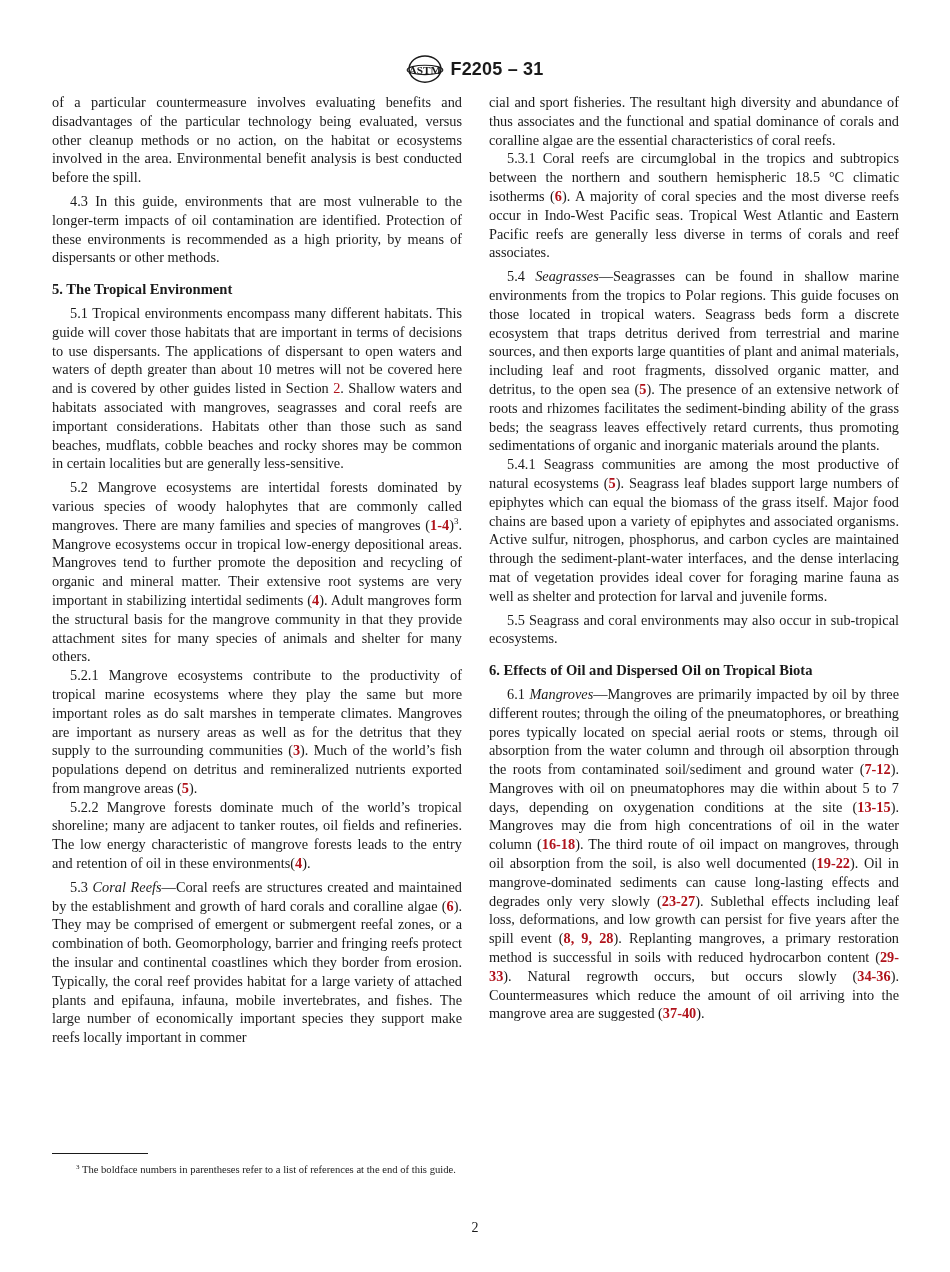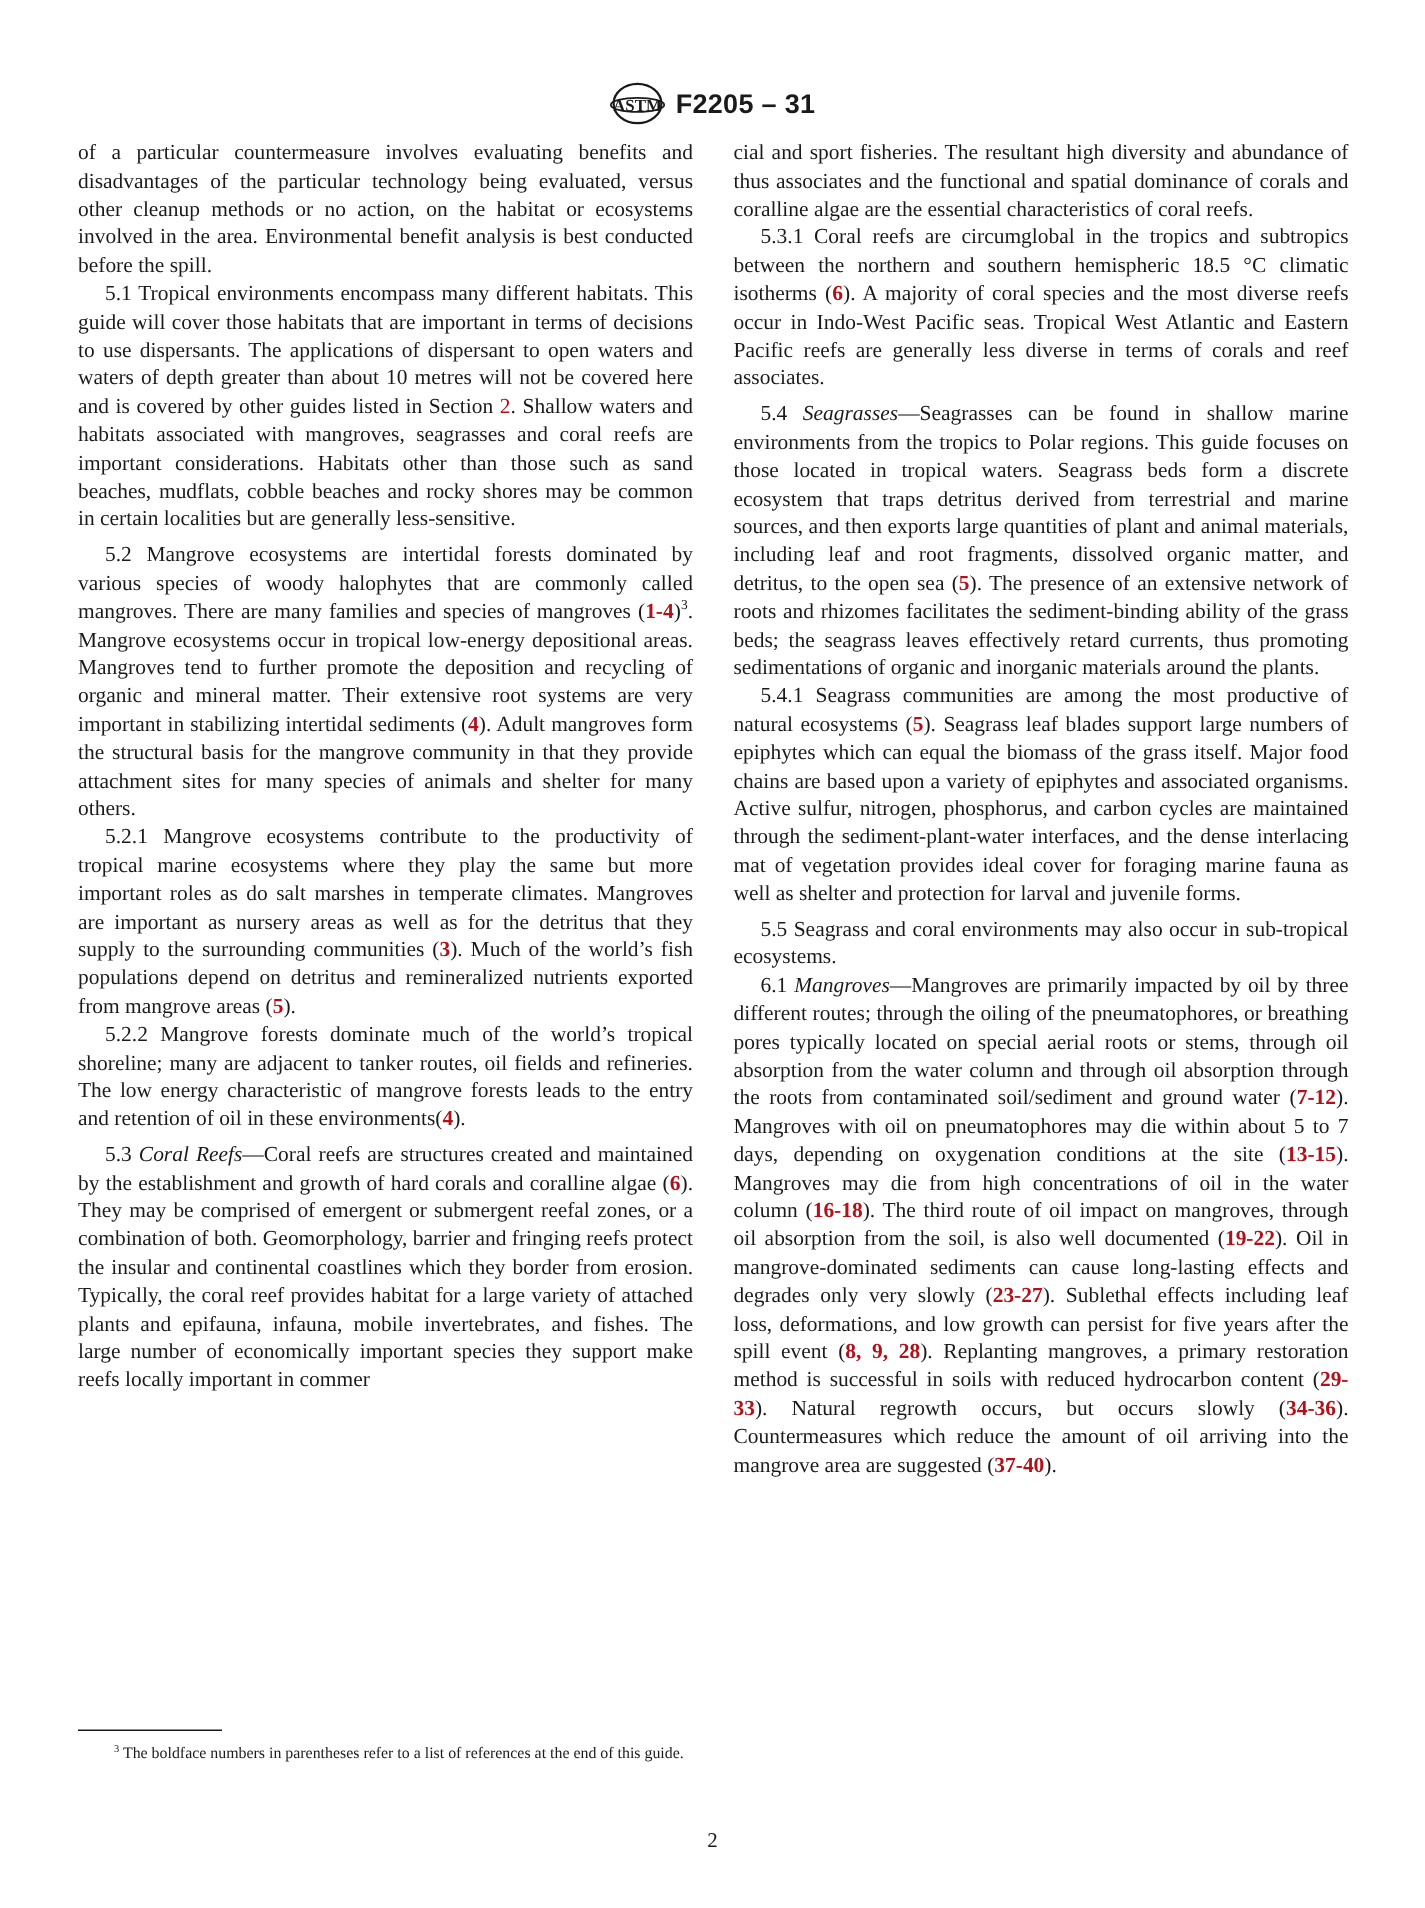"4.3 In this guide, environments" p.p { html: none -> <p>4.3 In this guide, environments that are most vulnerable to the longer-term impacts of oil contamination are identified. Protection of these environments is recommended as a high priority, by means of dispersants or other methods.</p> }
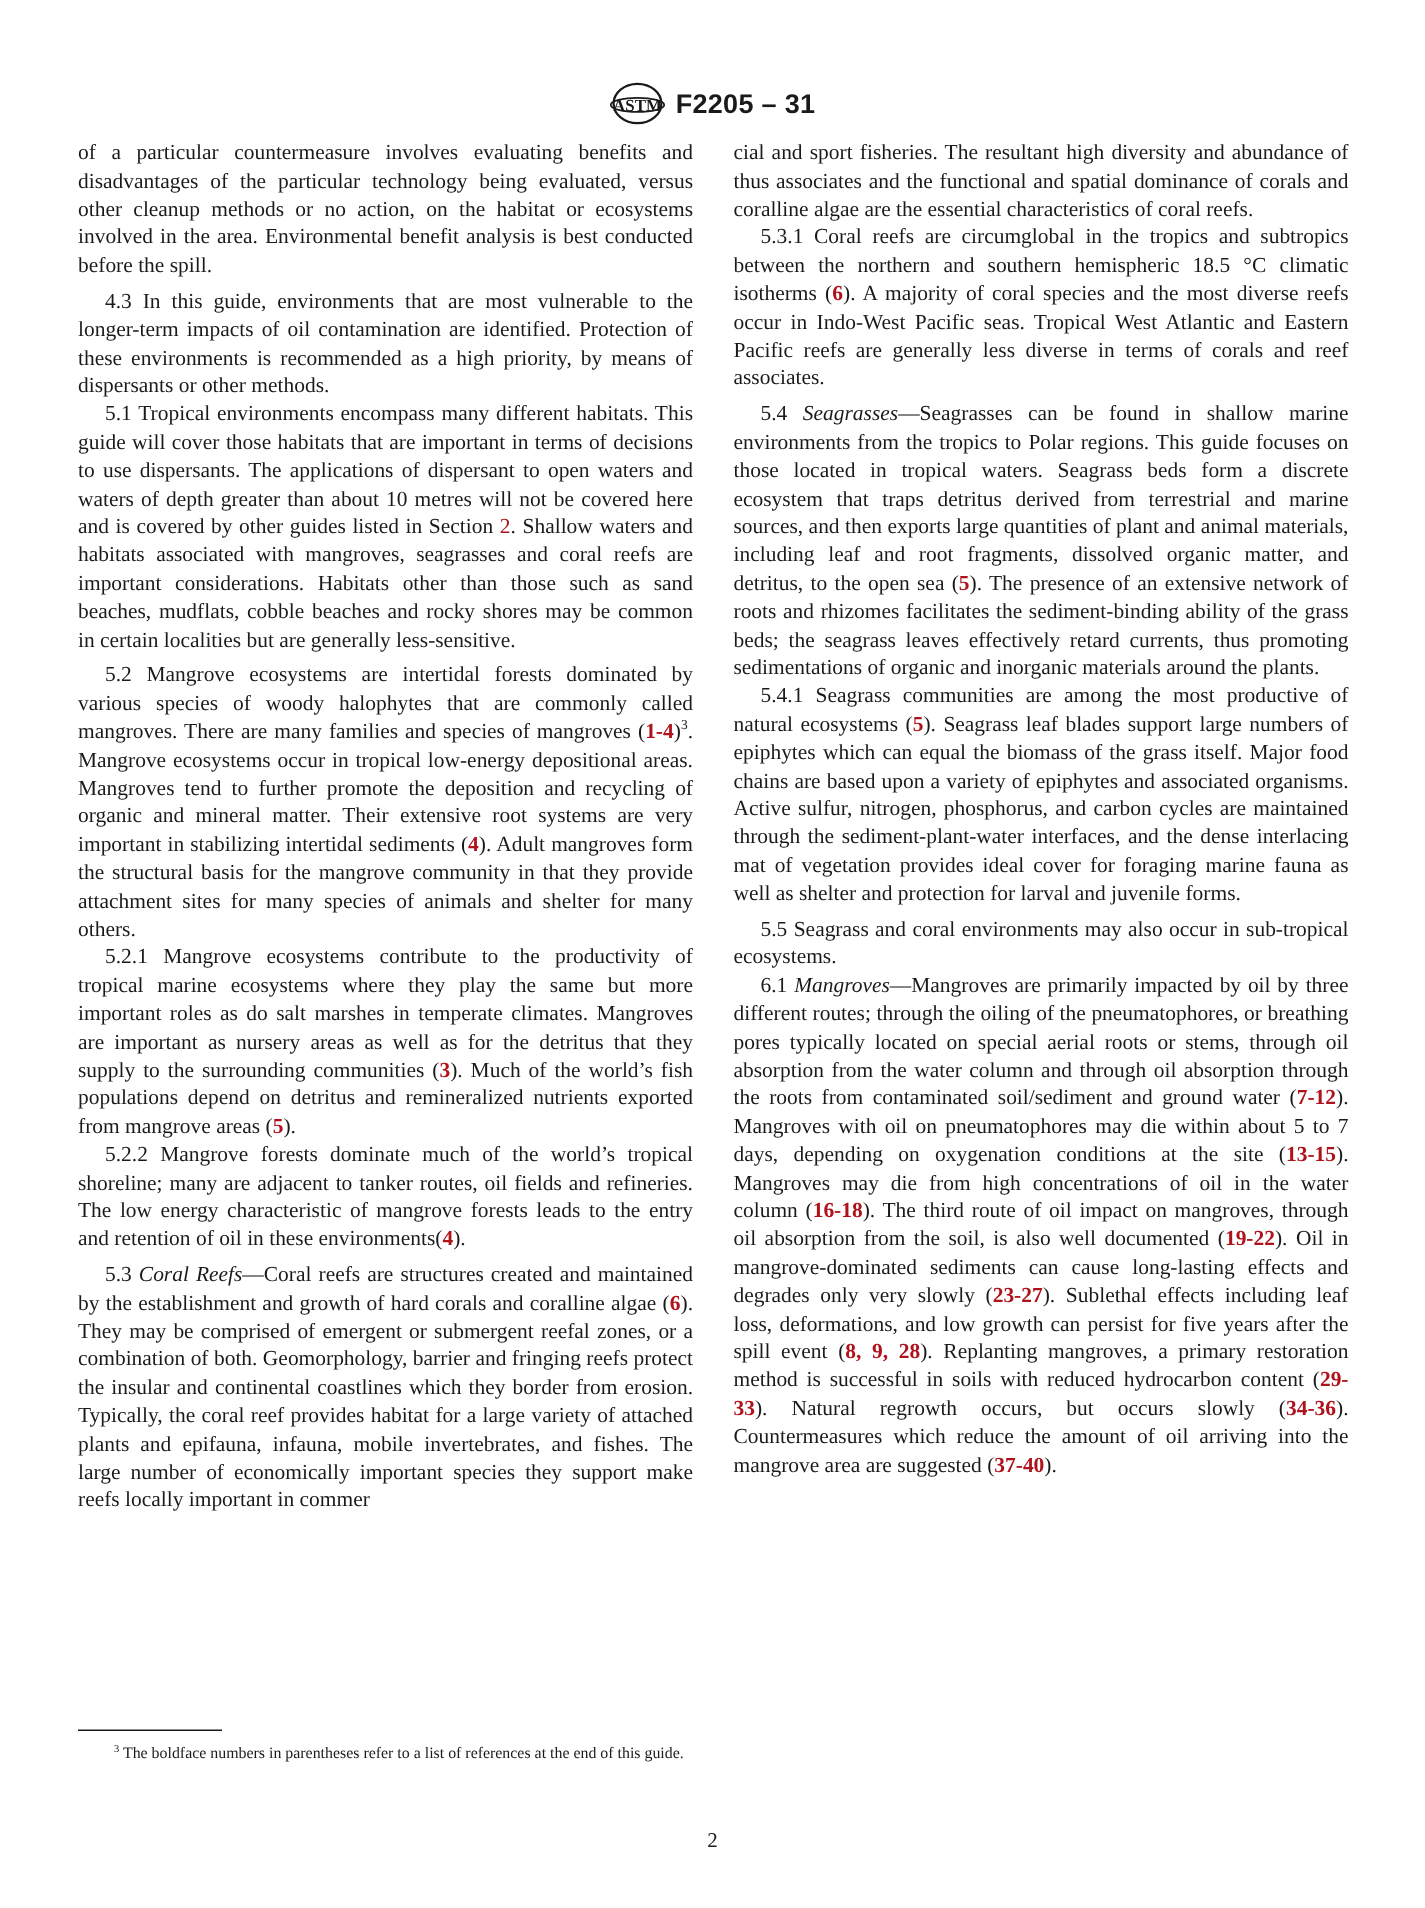"5. The Tropical Environment" h2.sec { html: none -> <h2>5. The Tropical Environment</h2> }
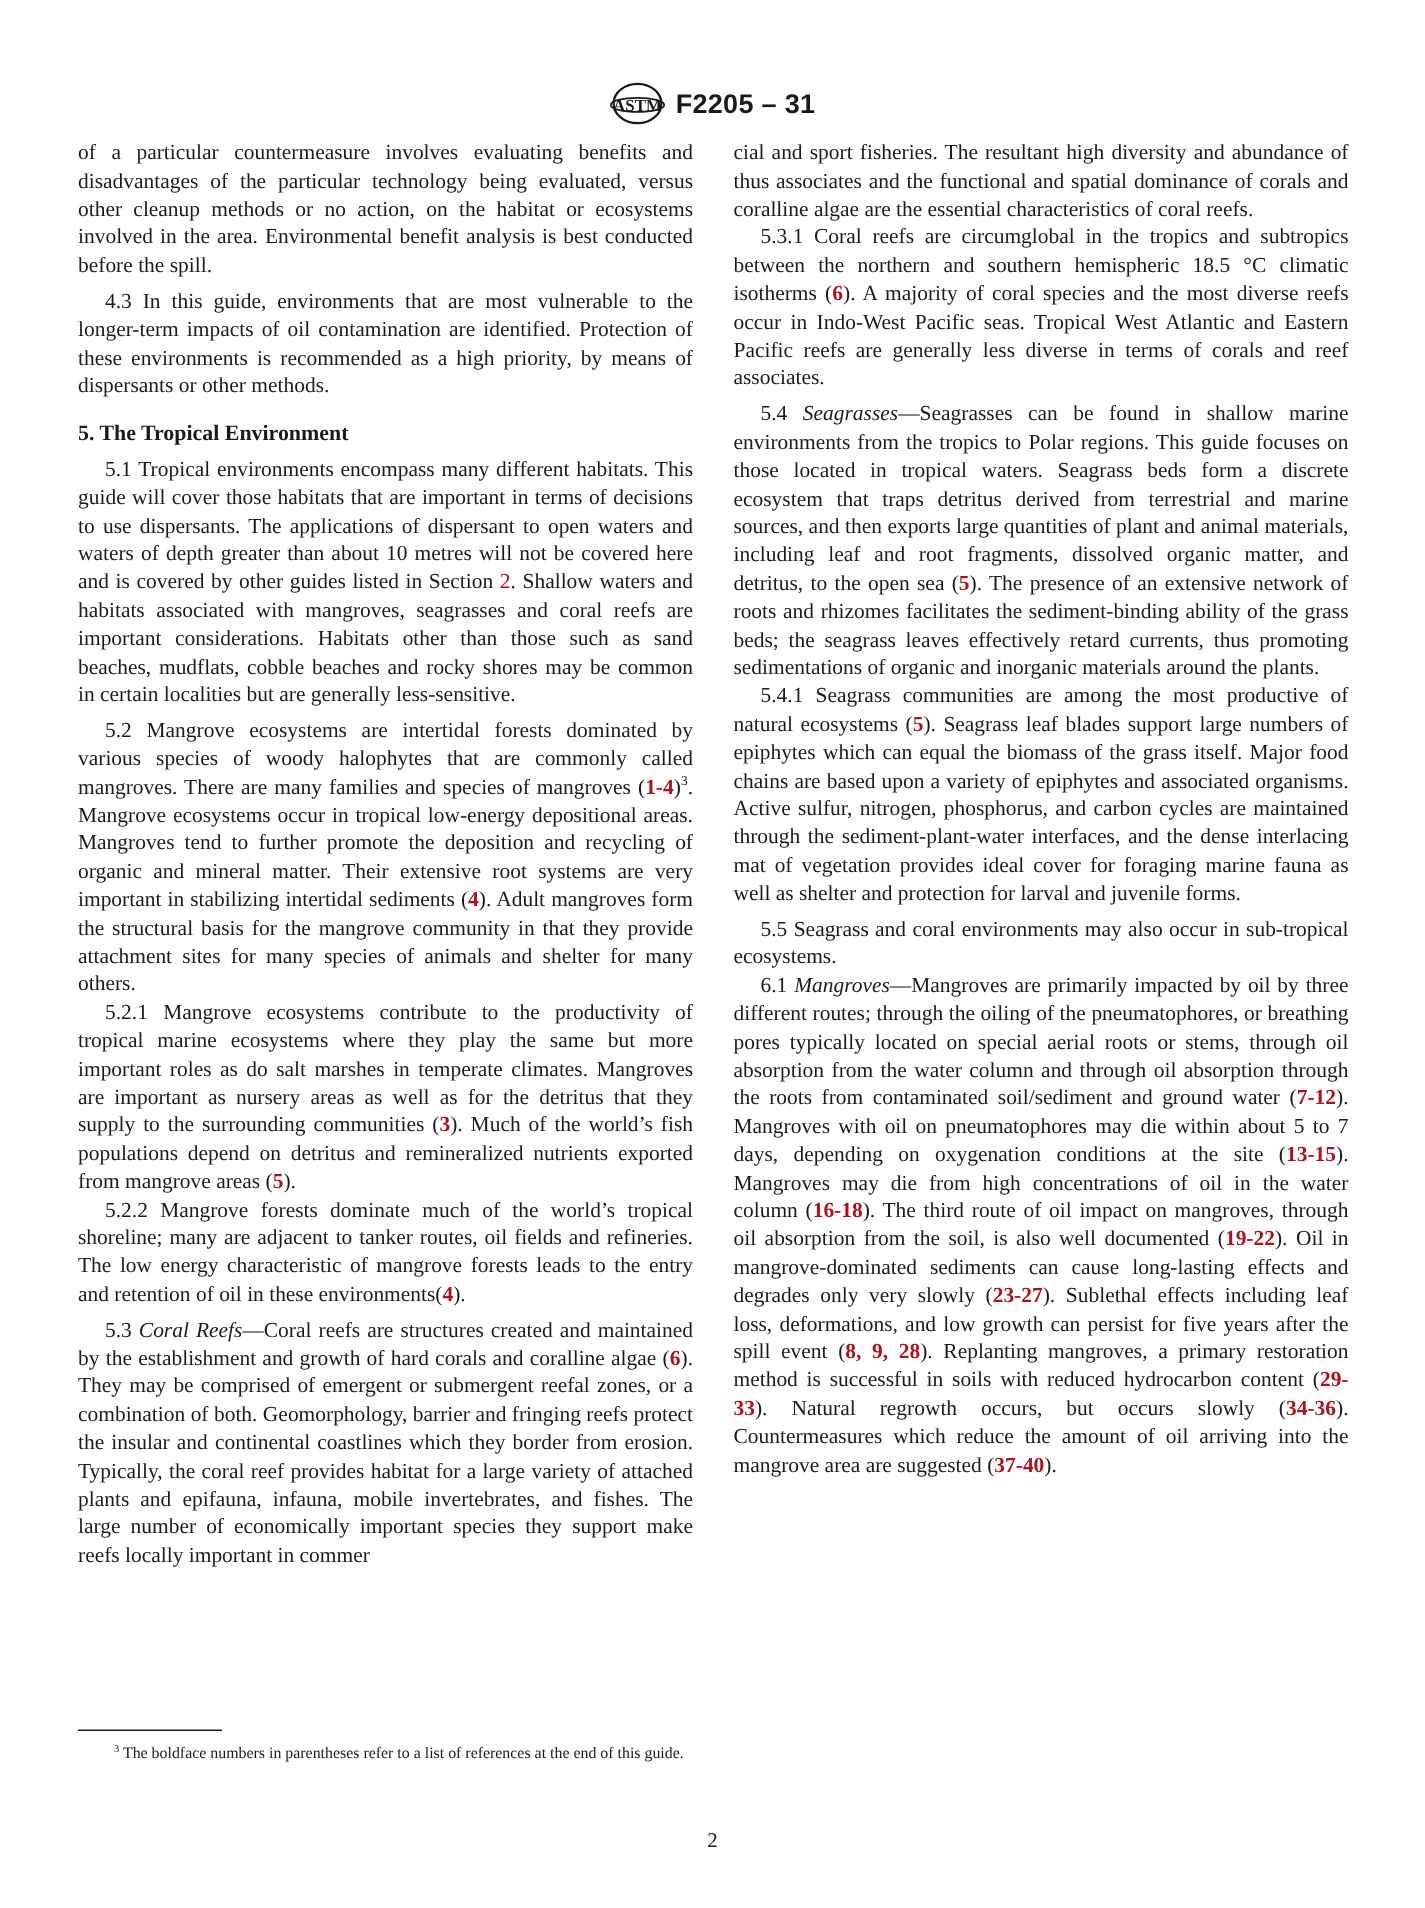"6. Effects of Oil and" h2.sec { html: none -> <h2>6. Effects of Oil and Dispersed Oil on Tropical Biota</h2> }
